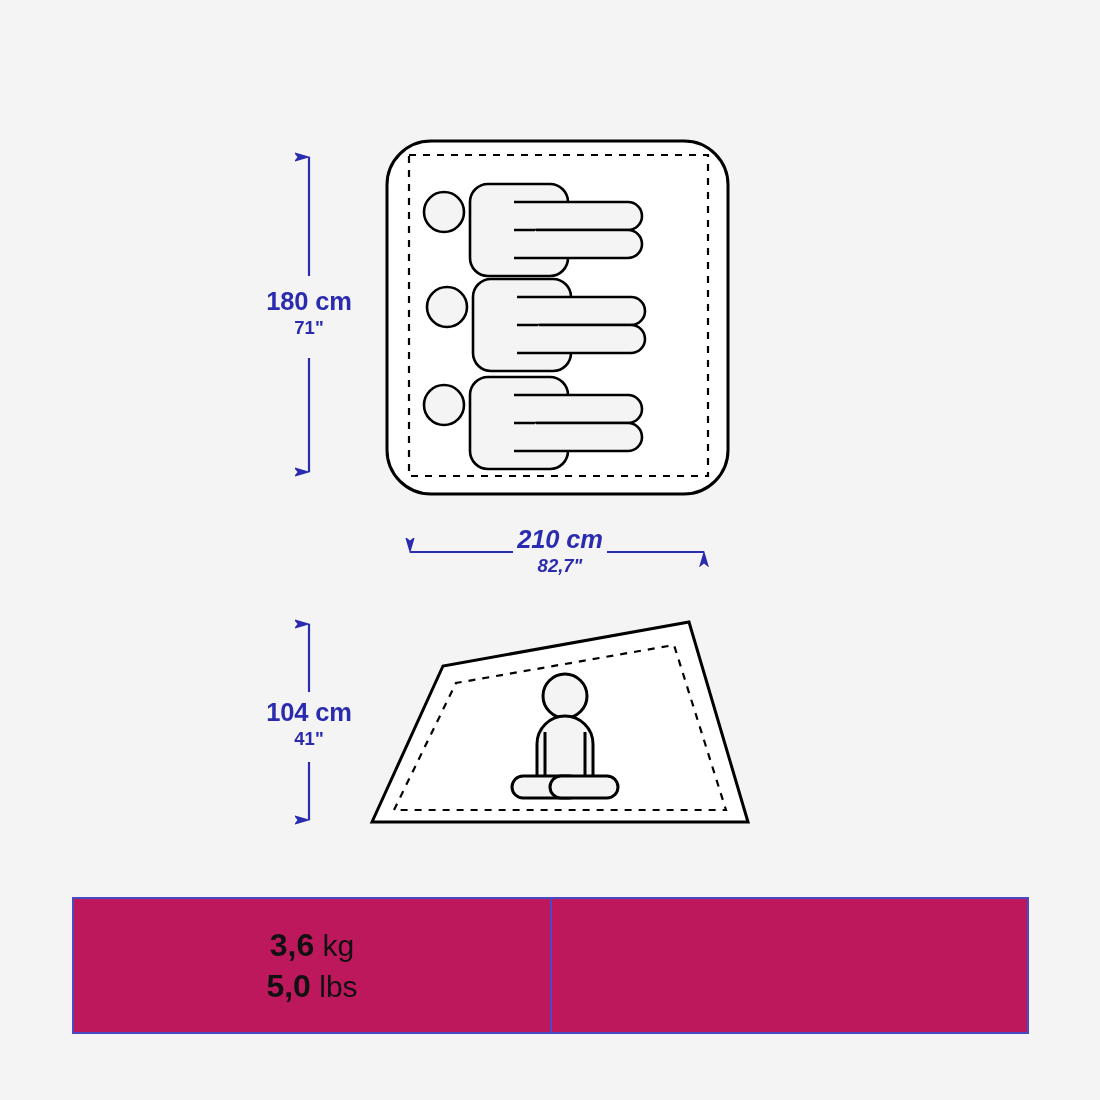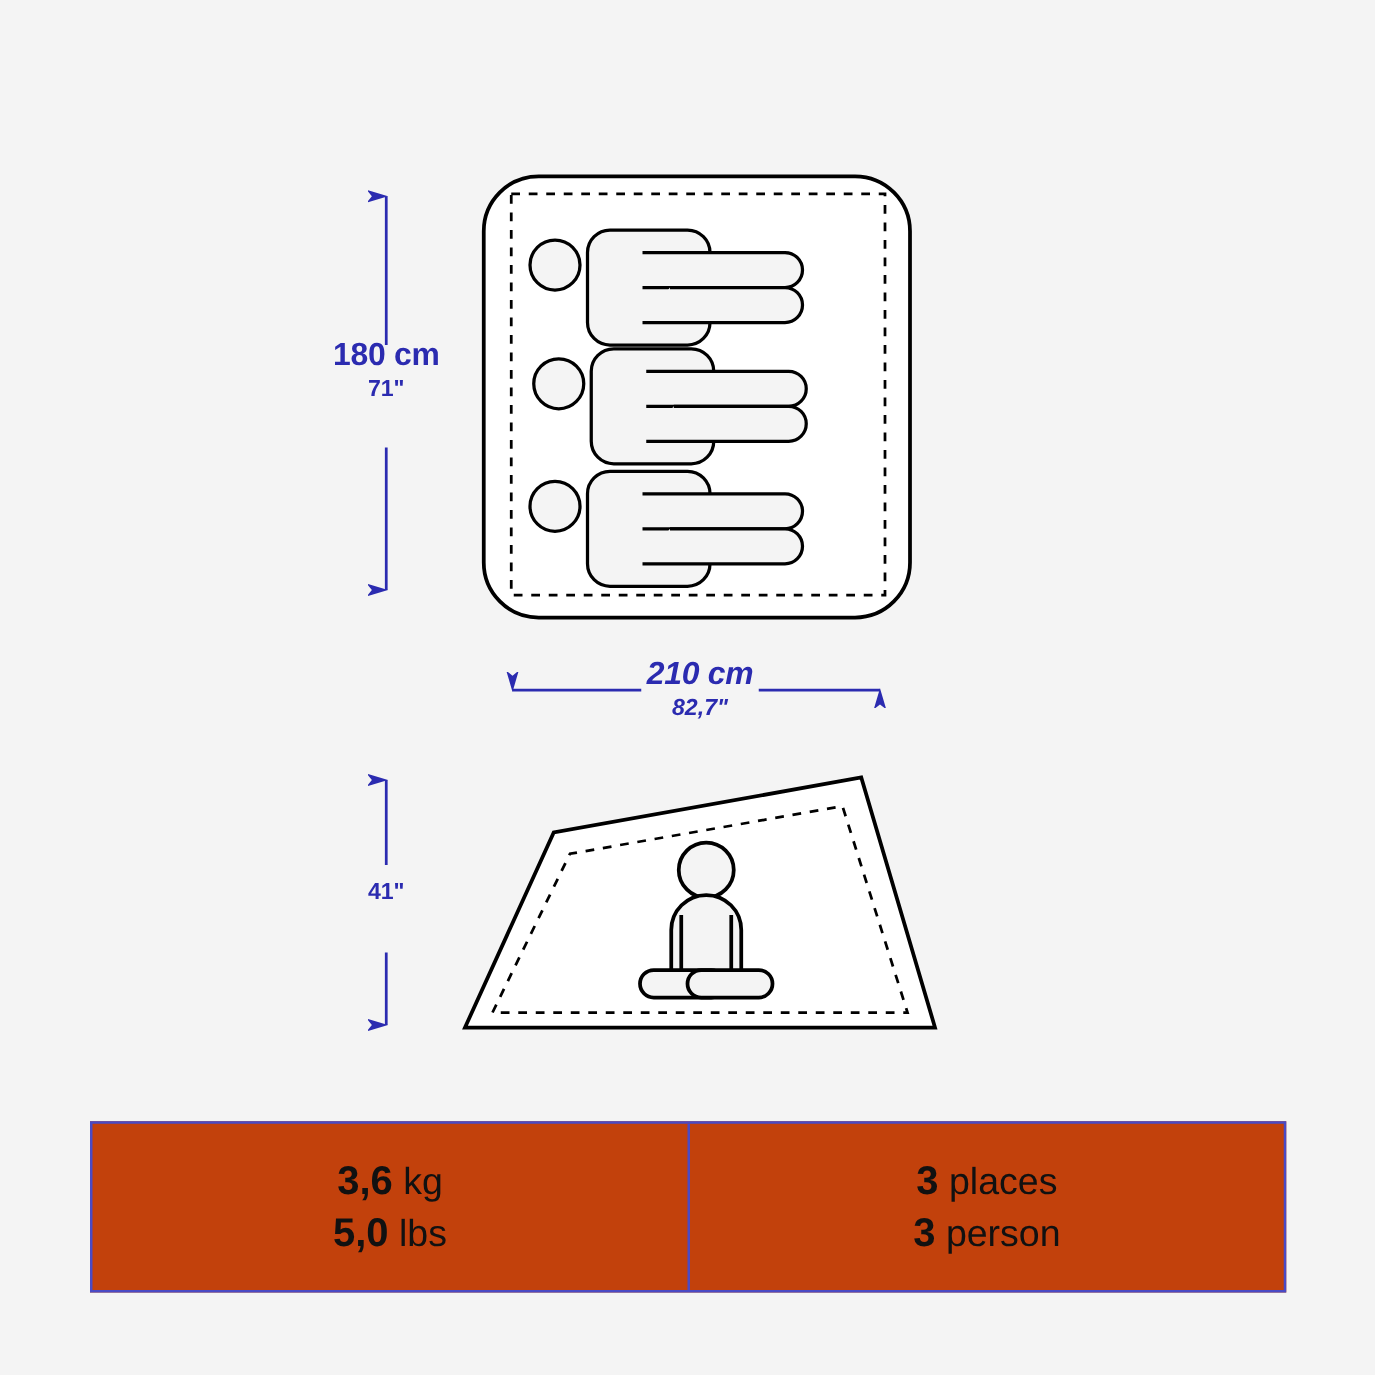"180 cm" div.dim-label { top: 272px -> 289px }
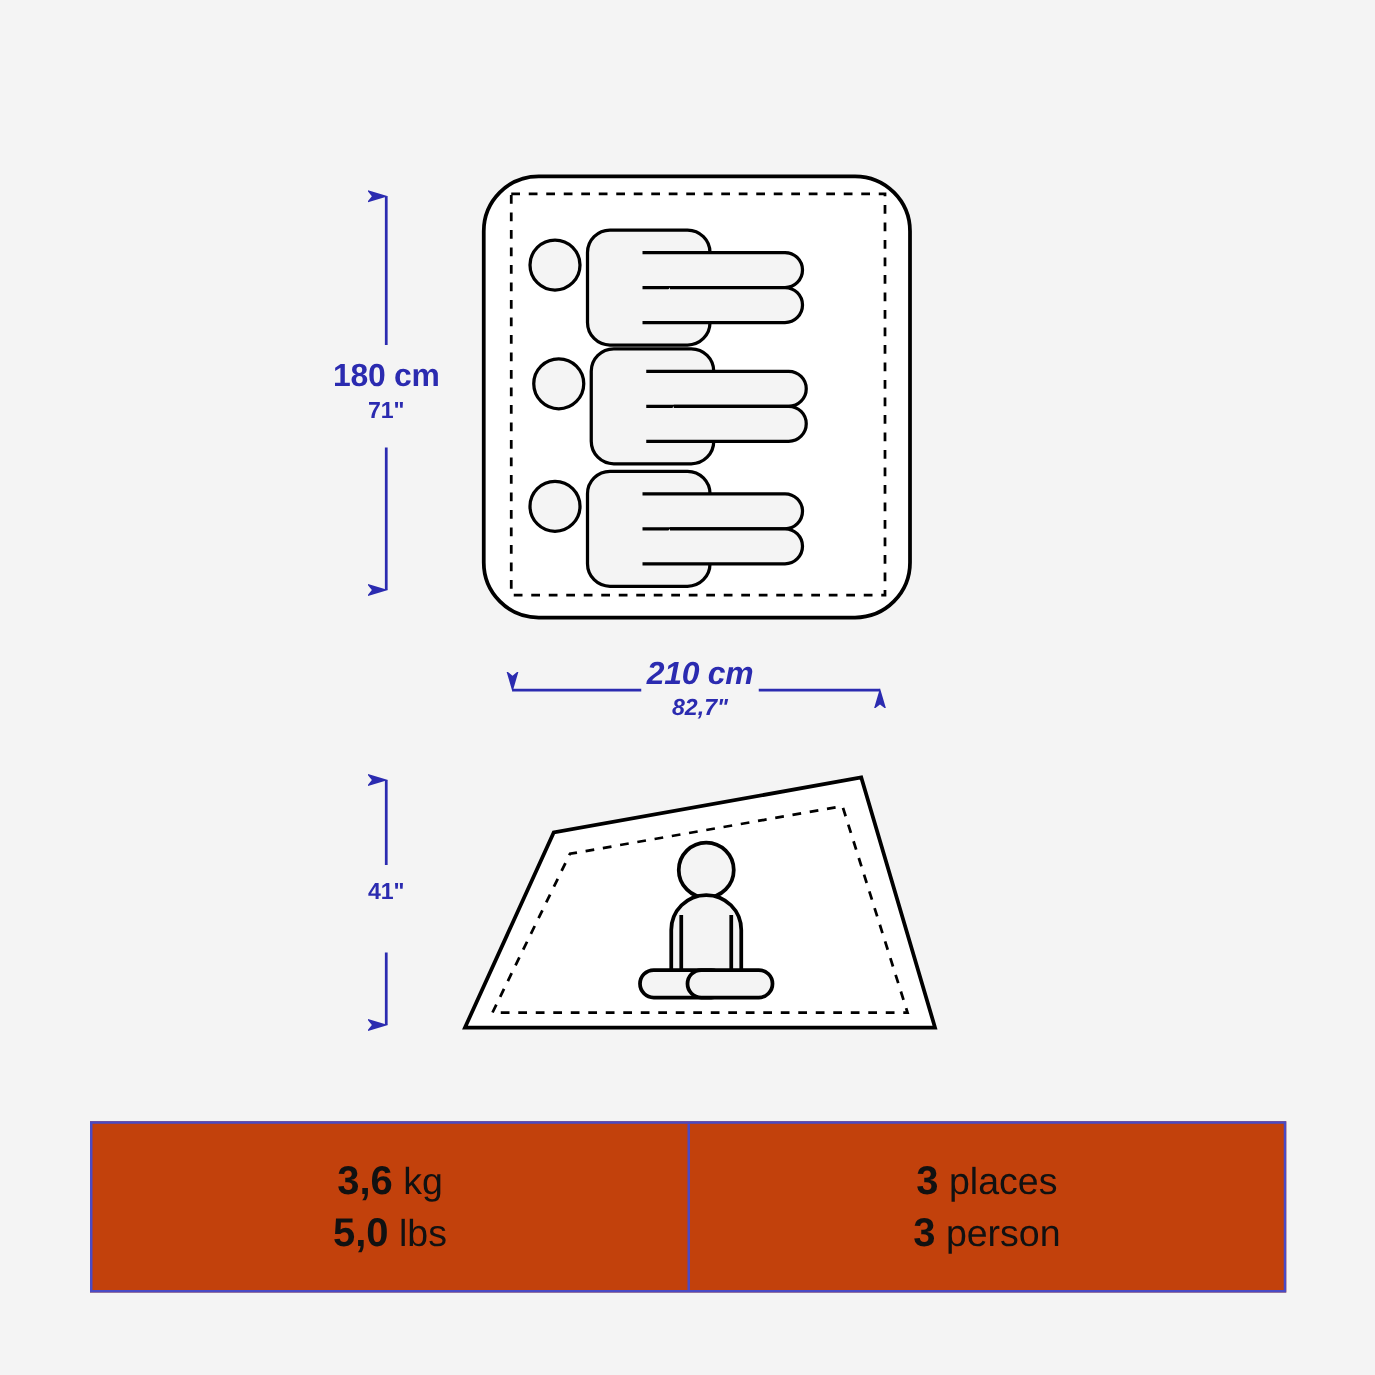"104 cm" span.main { html: none -> <span>104 cm</span> }
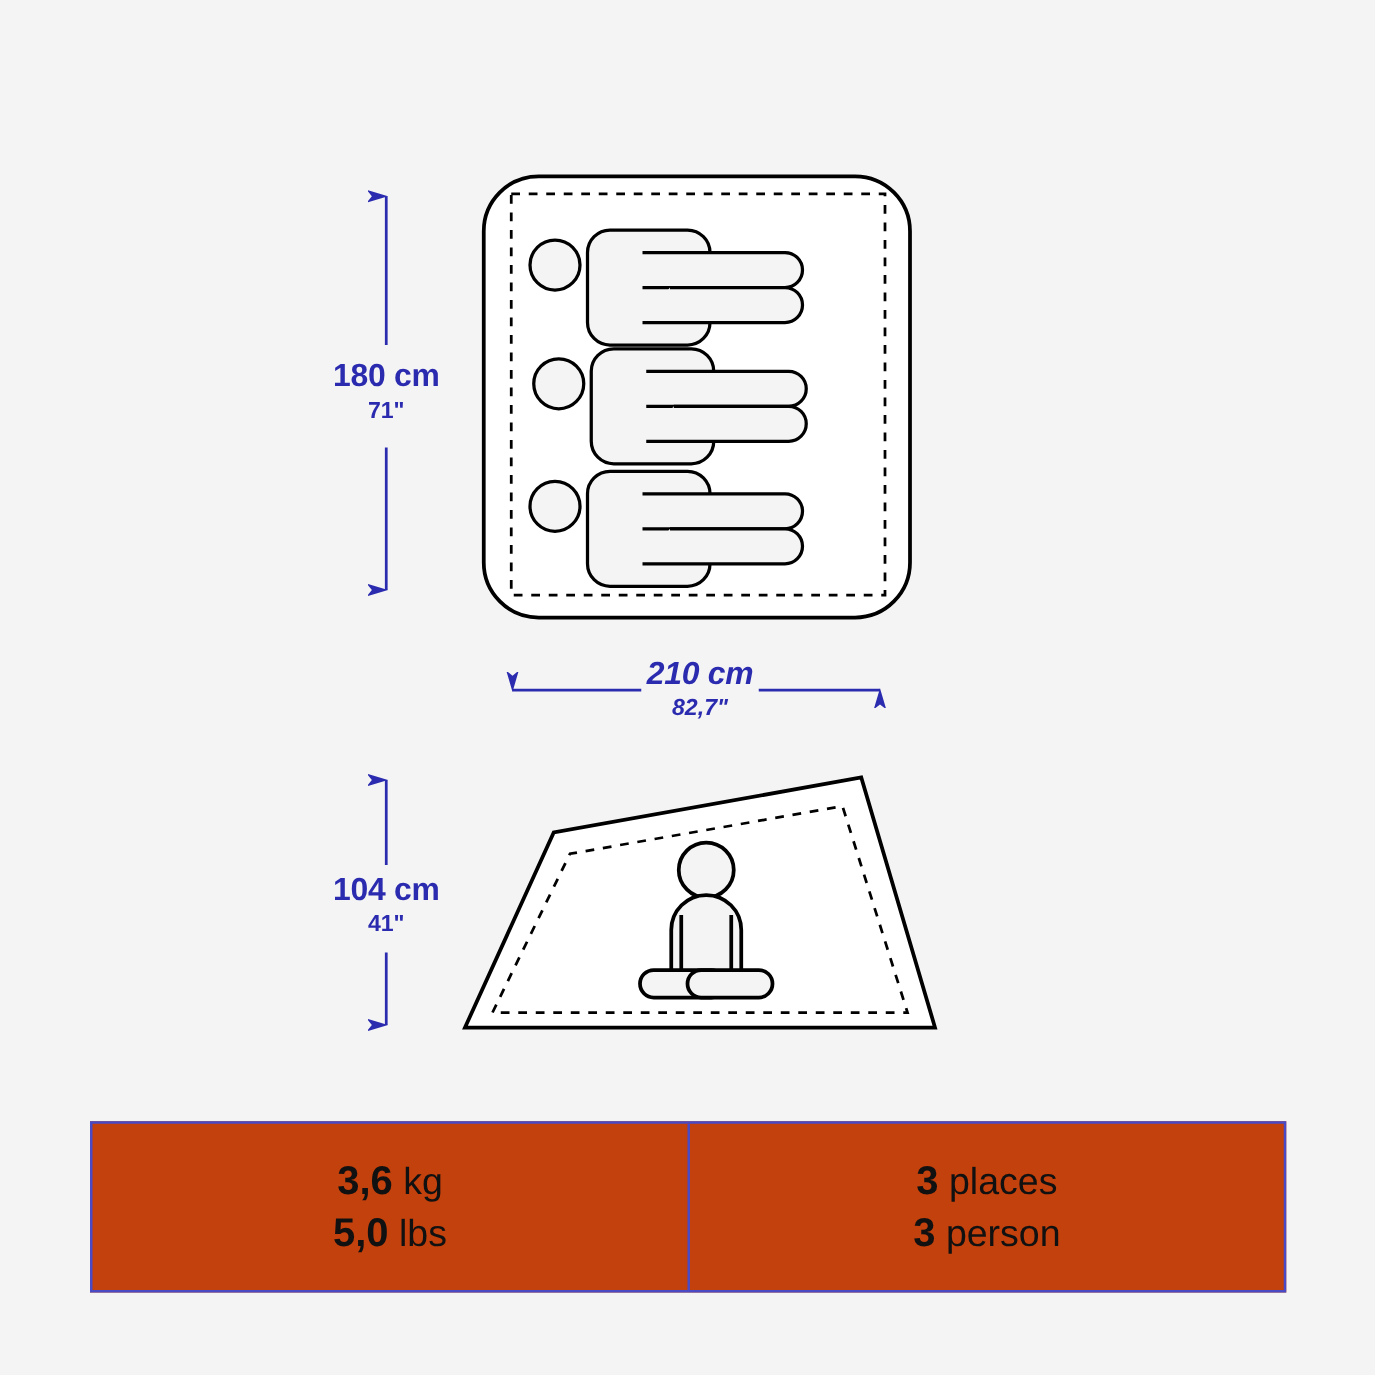"3,6 kg" .spec-table { background: #c2410c -> #be185d }
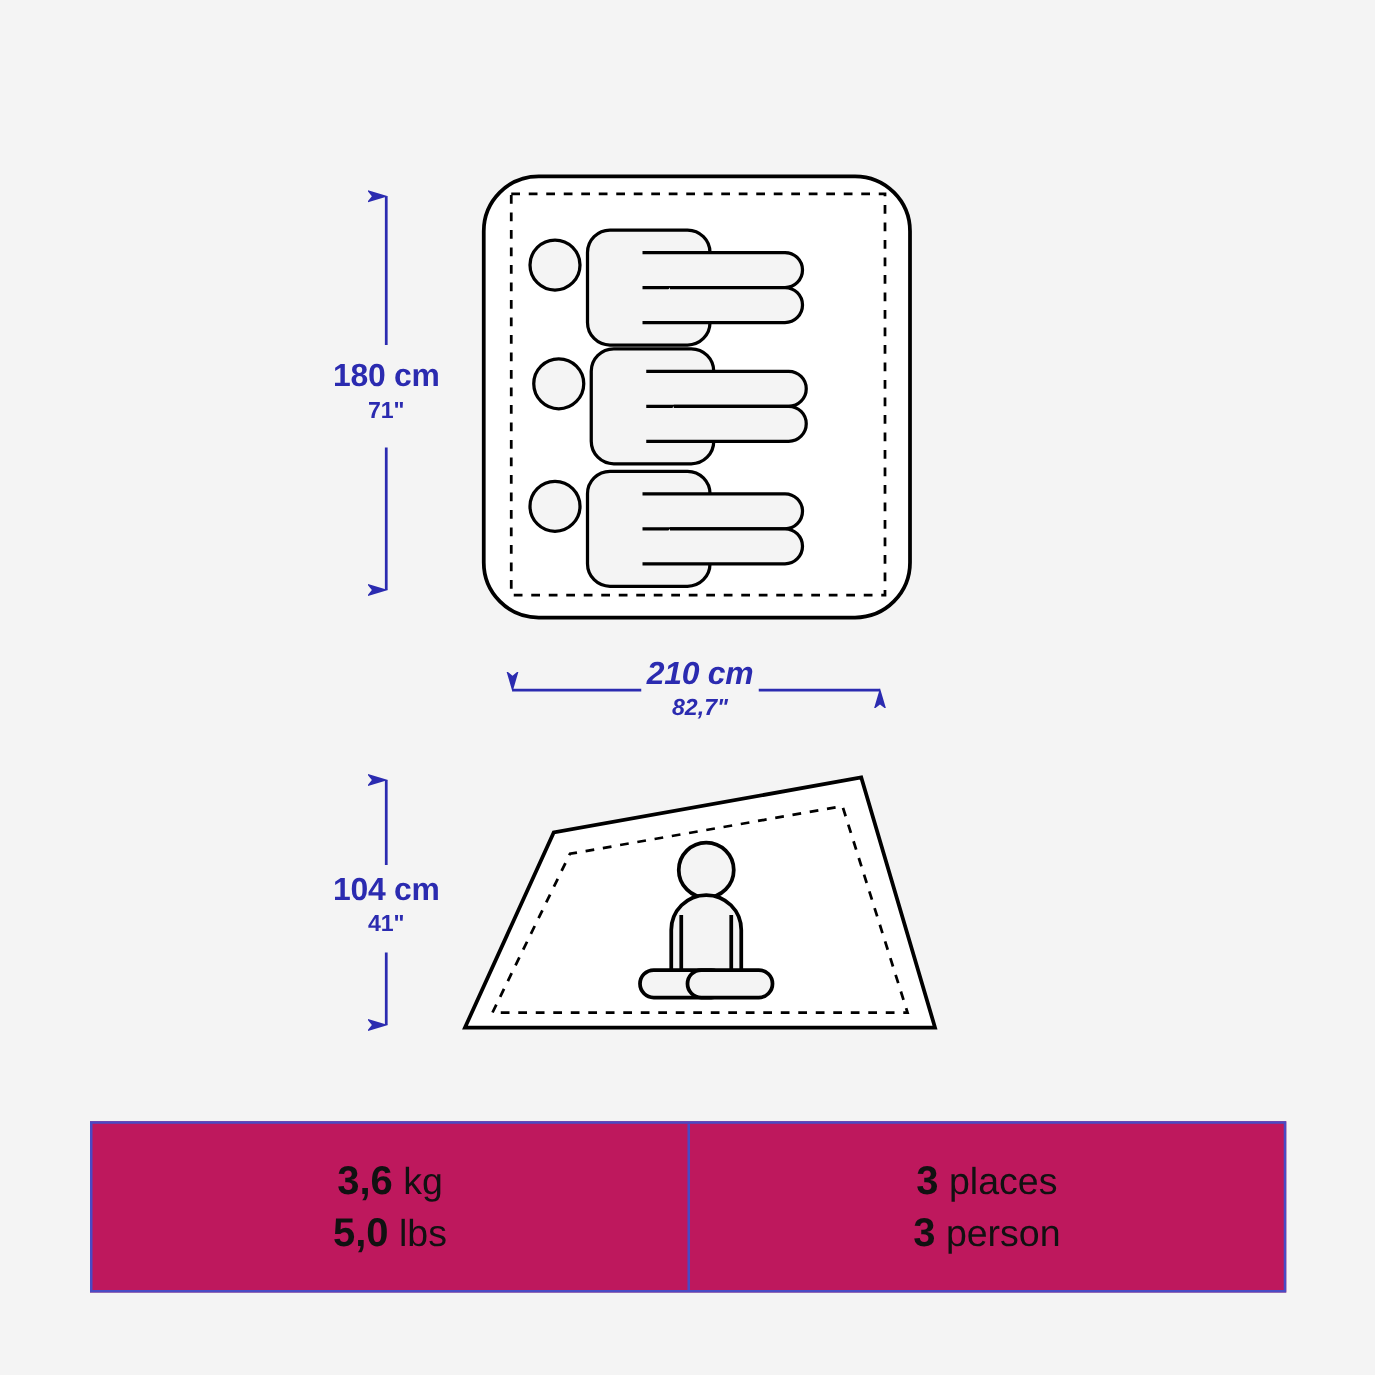"3 places" div.spec-cell { html: <div> <div> <span>3</span><span> </span><span>places</span> </div> <div> <span>3</span><span> </span><span>person</span> </div> </div> -> none }
